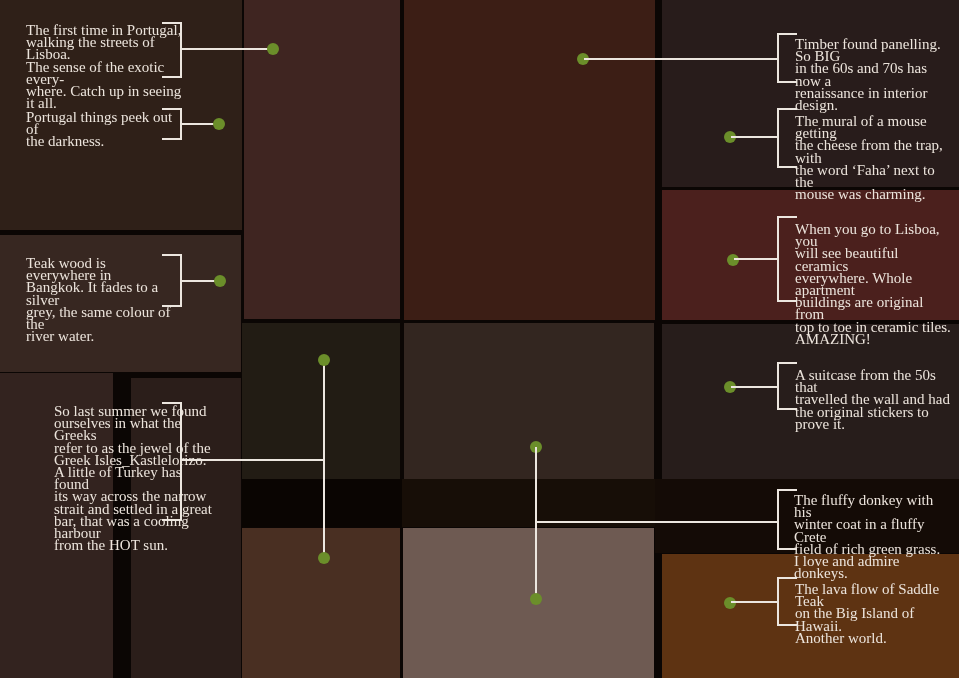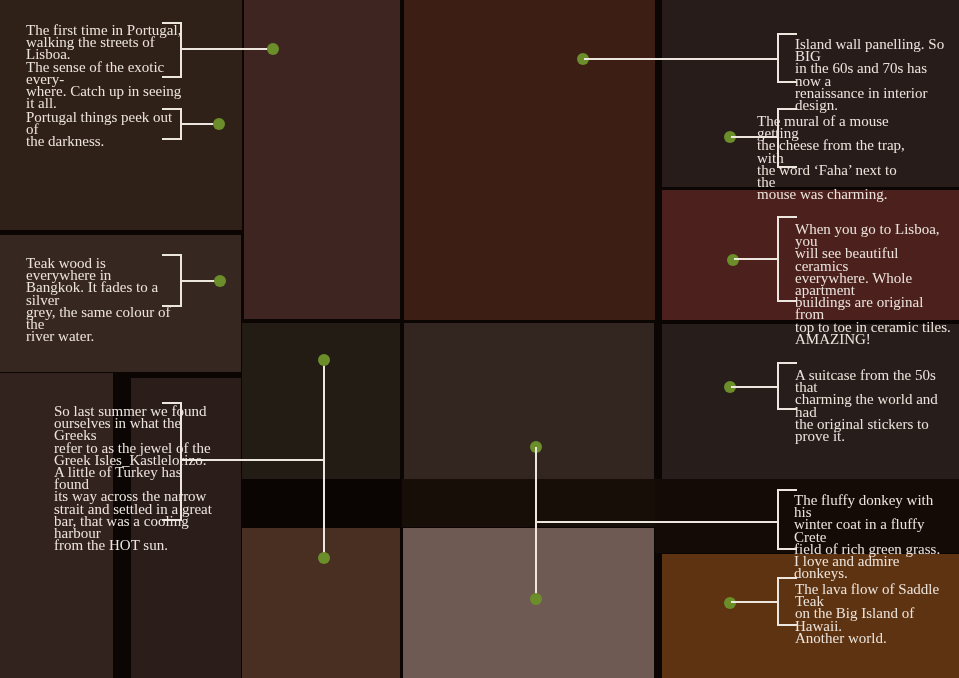"Island wall panelling. So BIG" div.note { text: Island wall -> Timber found }
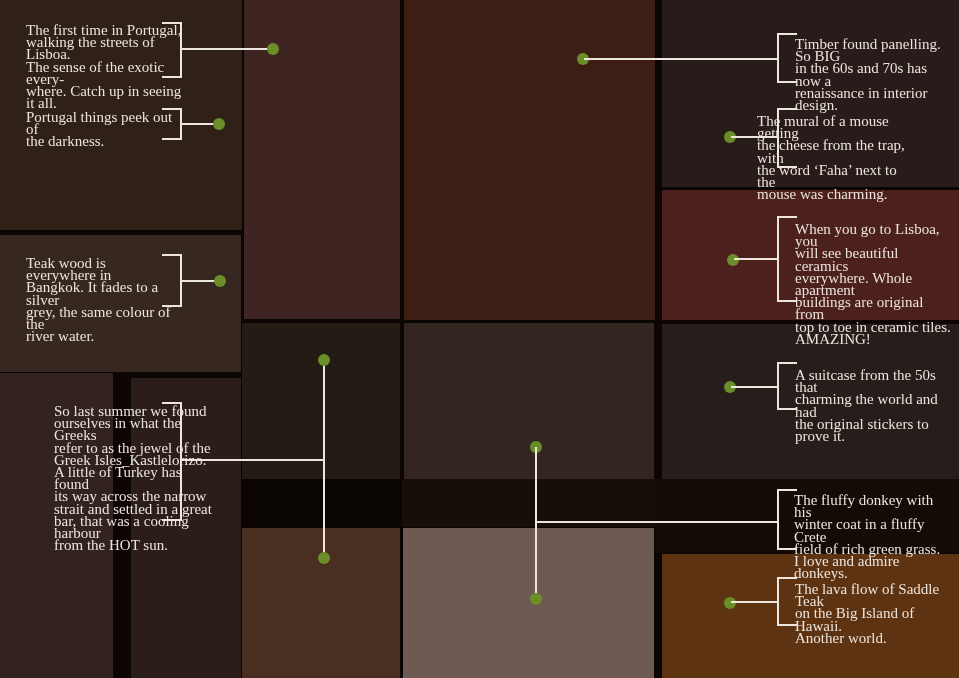"The mural of a mouse" div.note { left: 757px -> 795px }
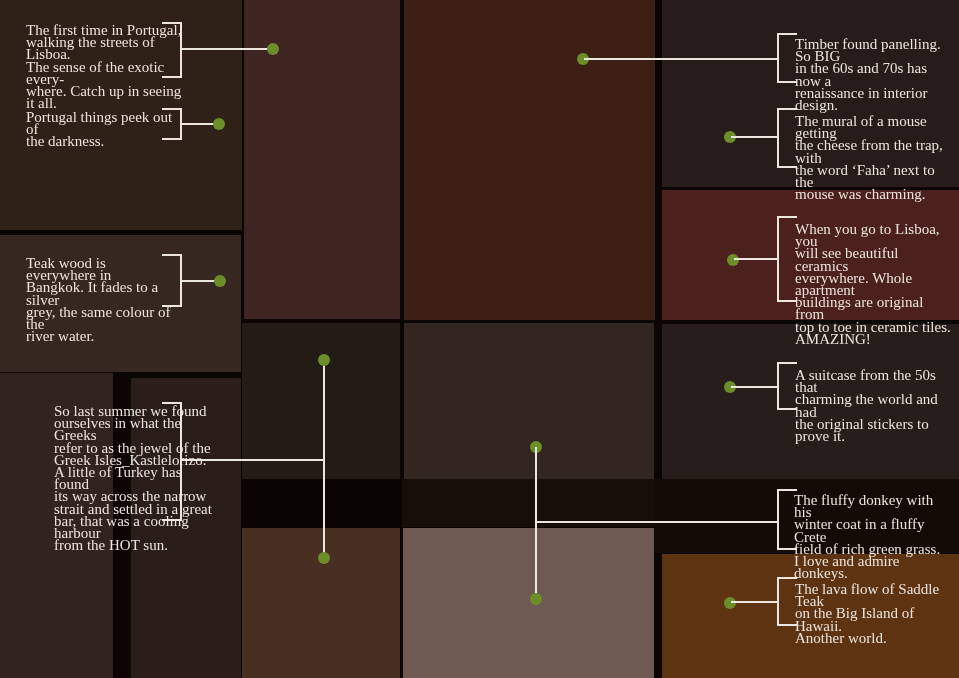"A suitcase from the 50s" div.note { text: charming the world -> travelled the wall }
